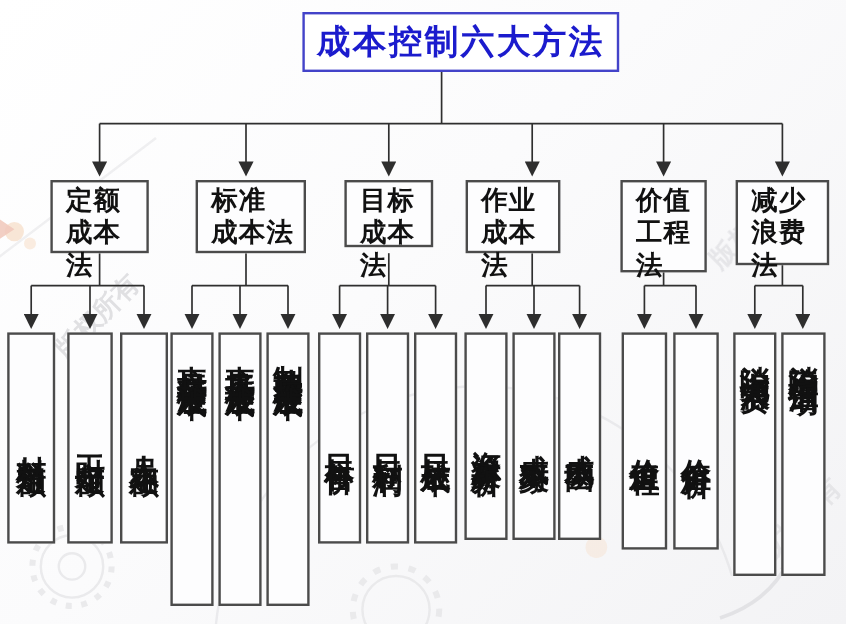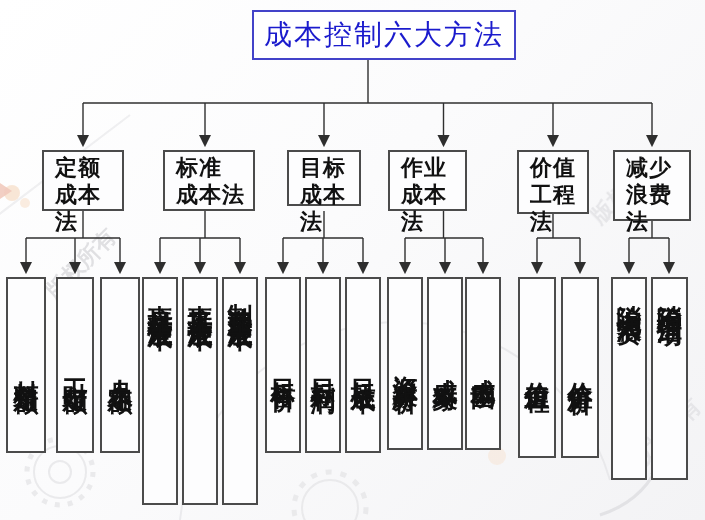"成本控制六大方法" .title-box { font-weight: normal -> bold }
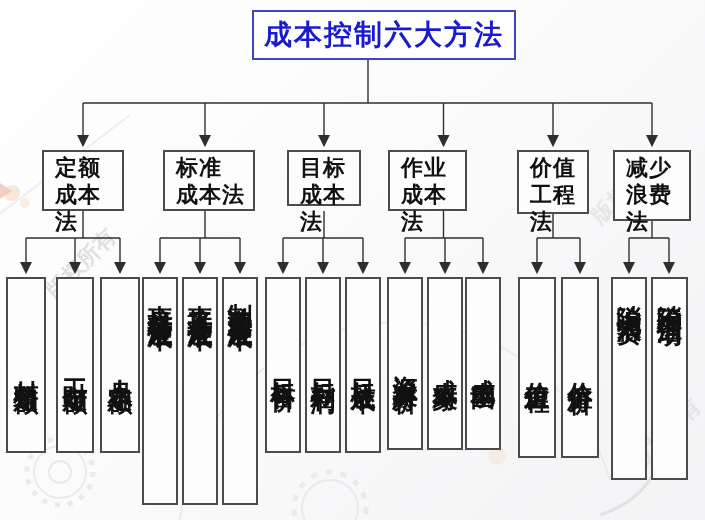"价值" div.node { height: 64px -> 77px }
